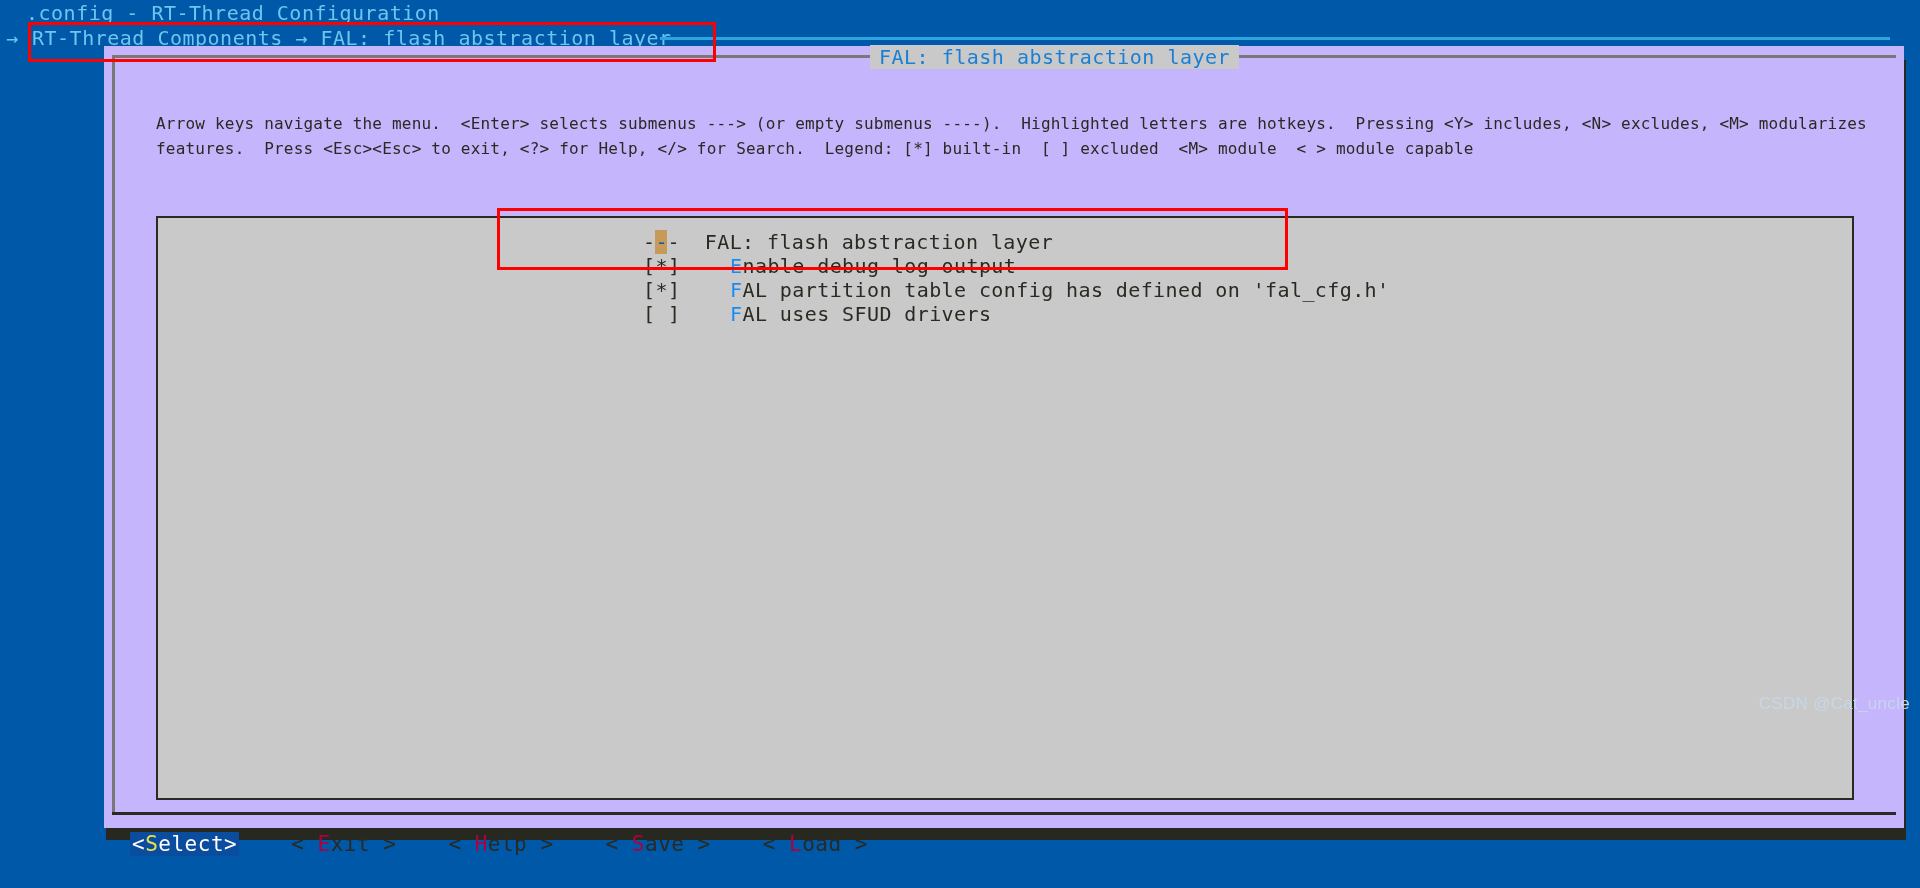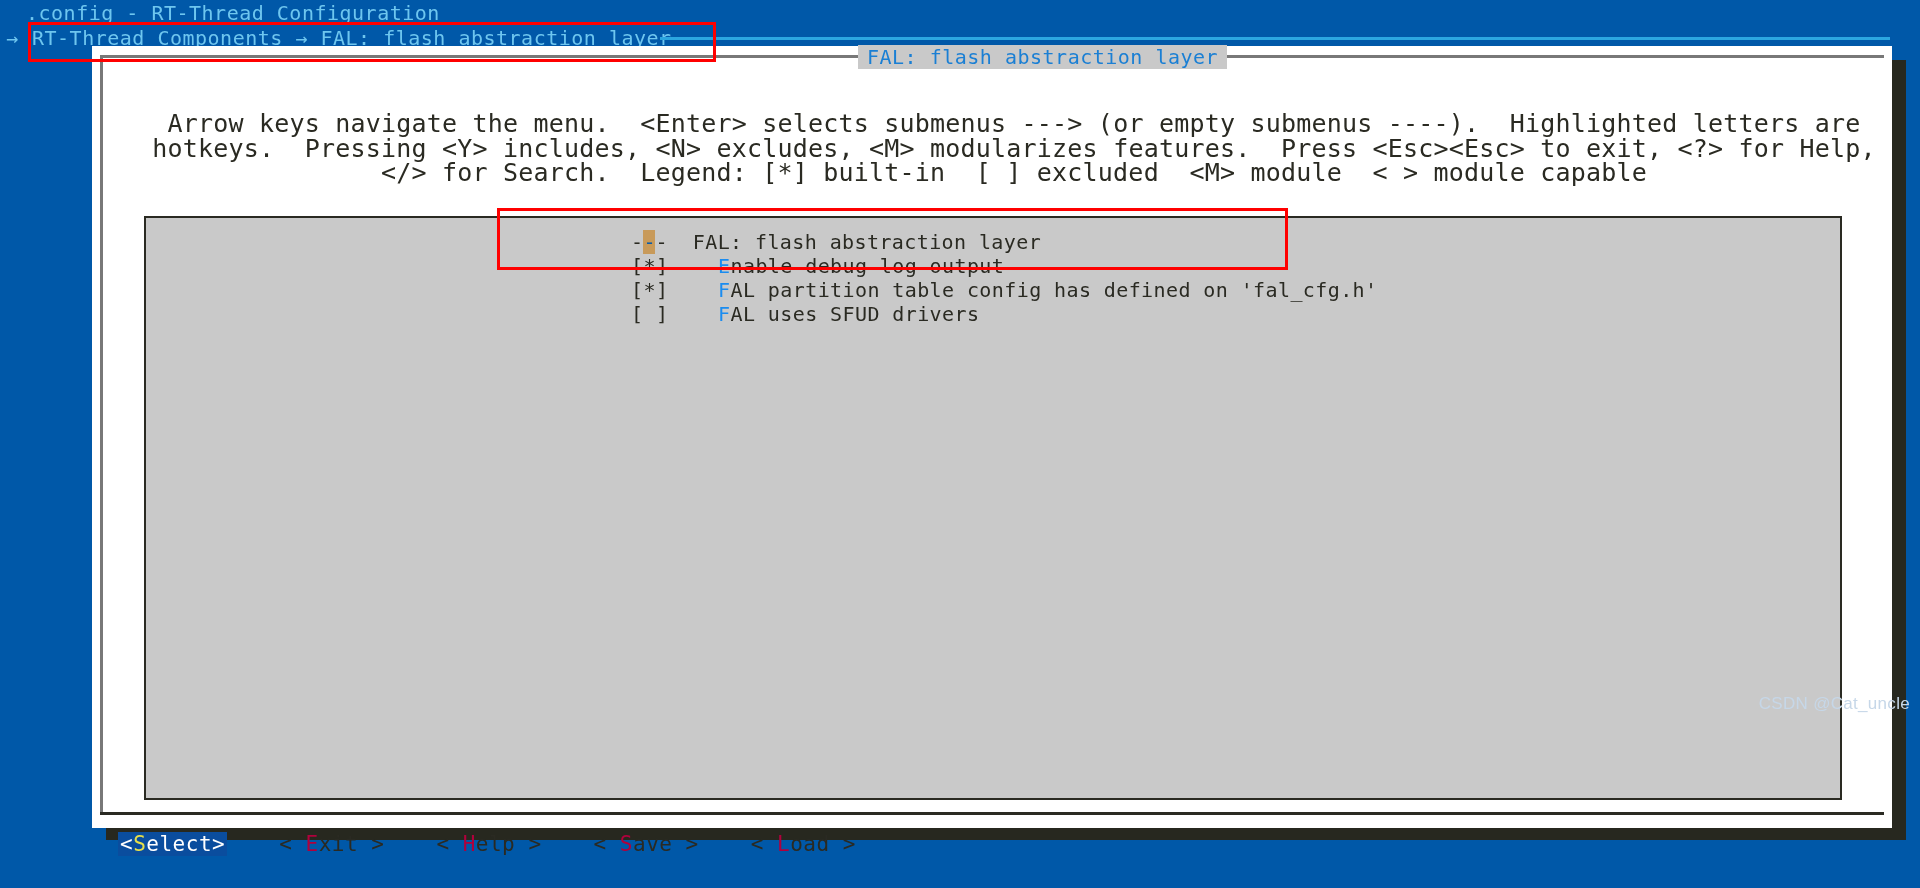"FAL: flash abstraction layer" .dialog { background: #ffffff -> #c4b5fd; left: 92px -> 104px }
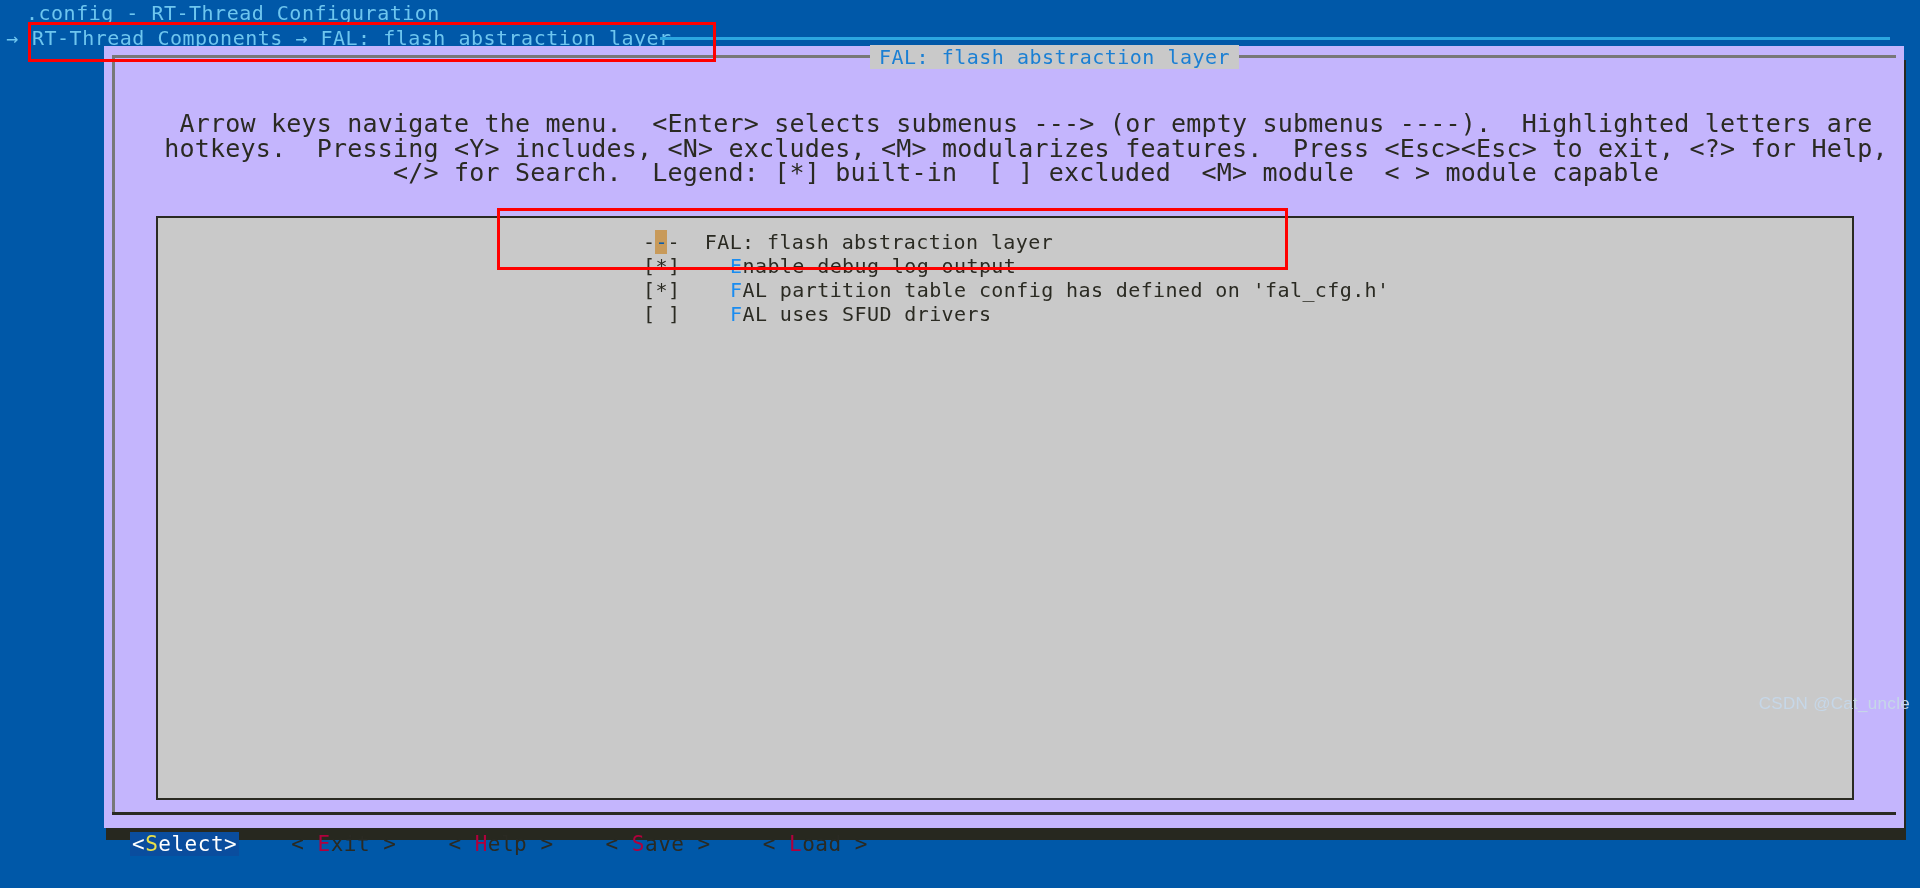"Arrow keys navigate the menu." .help { font-size: 25px -> 16px; text-align: center -> none }
